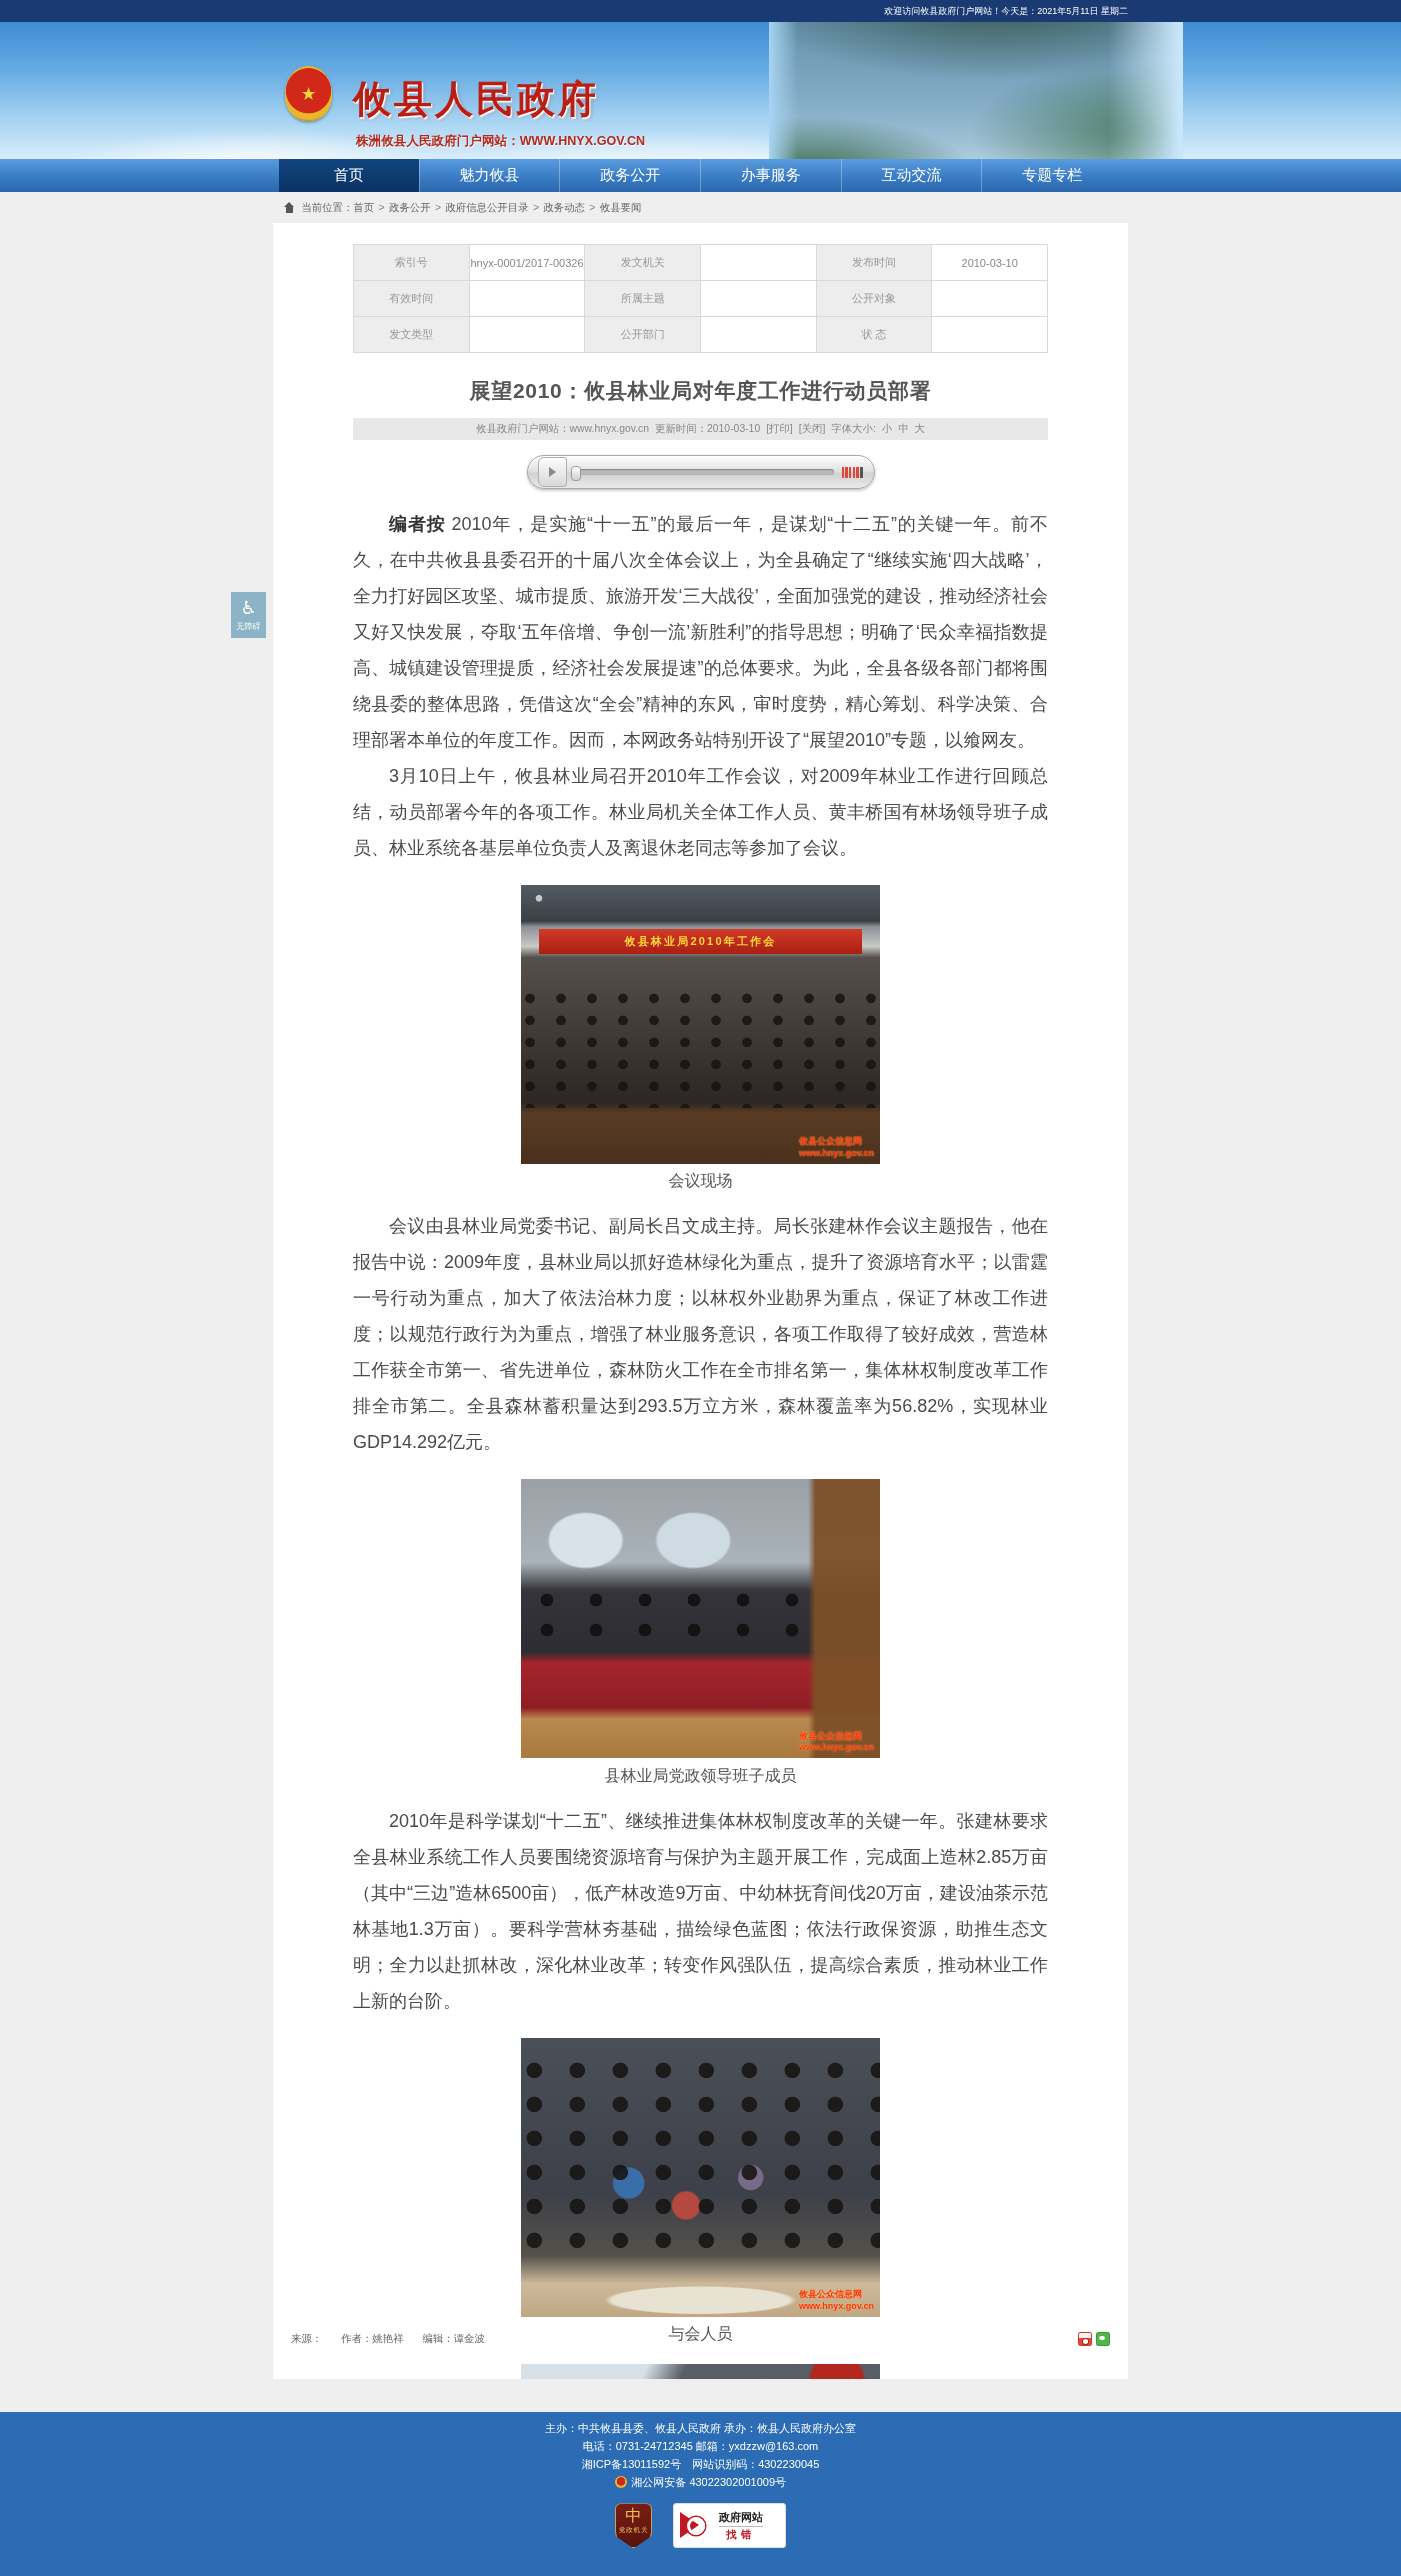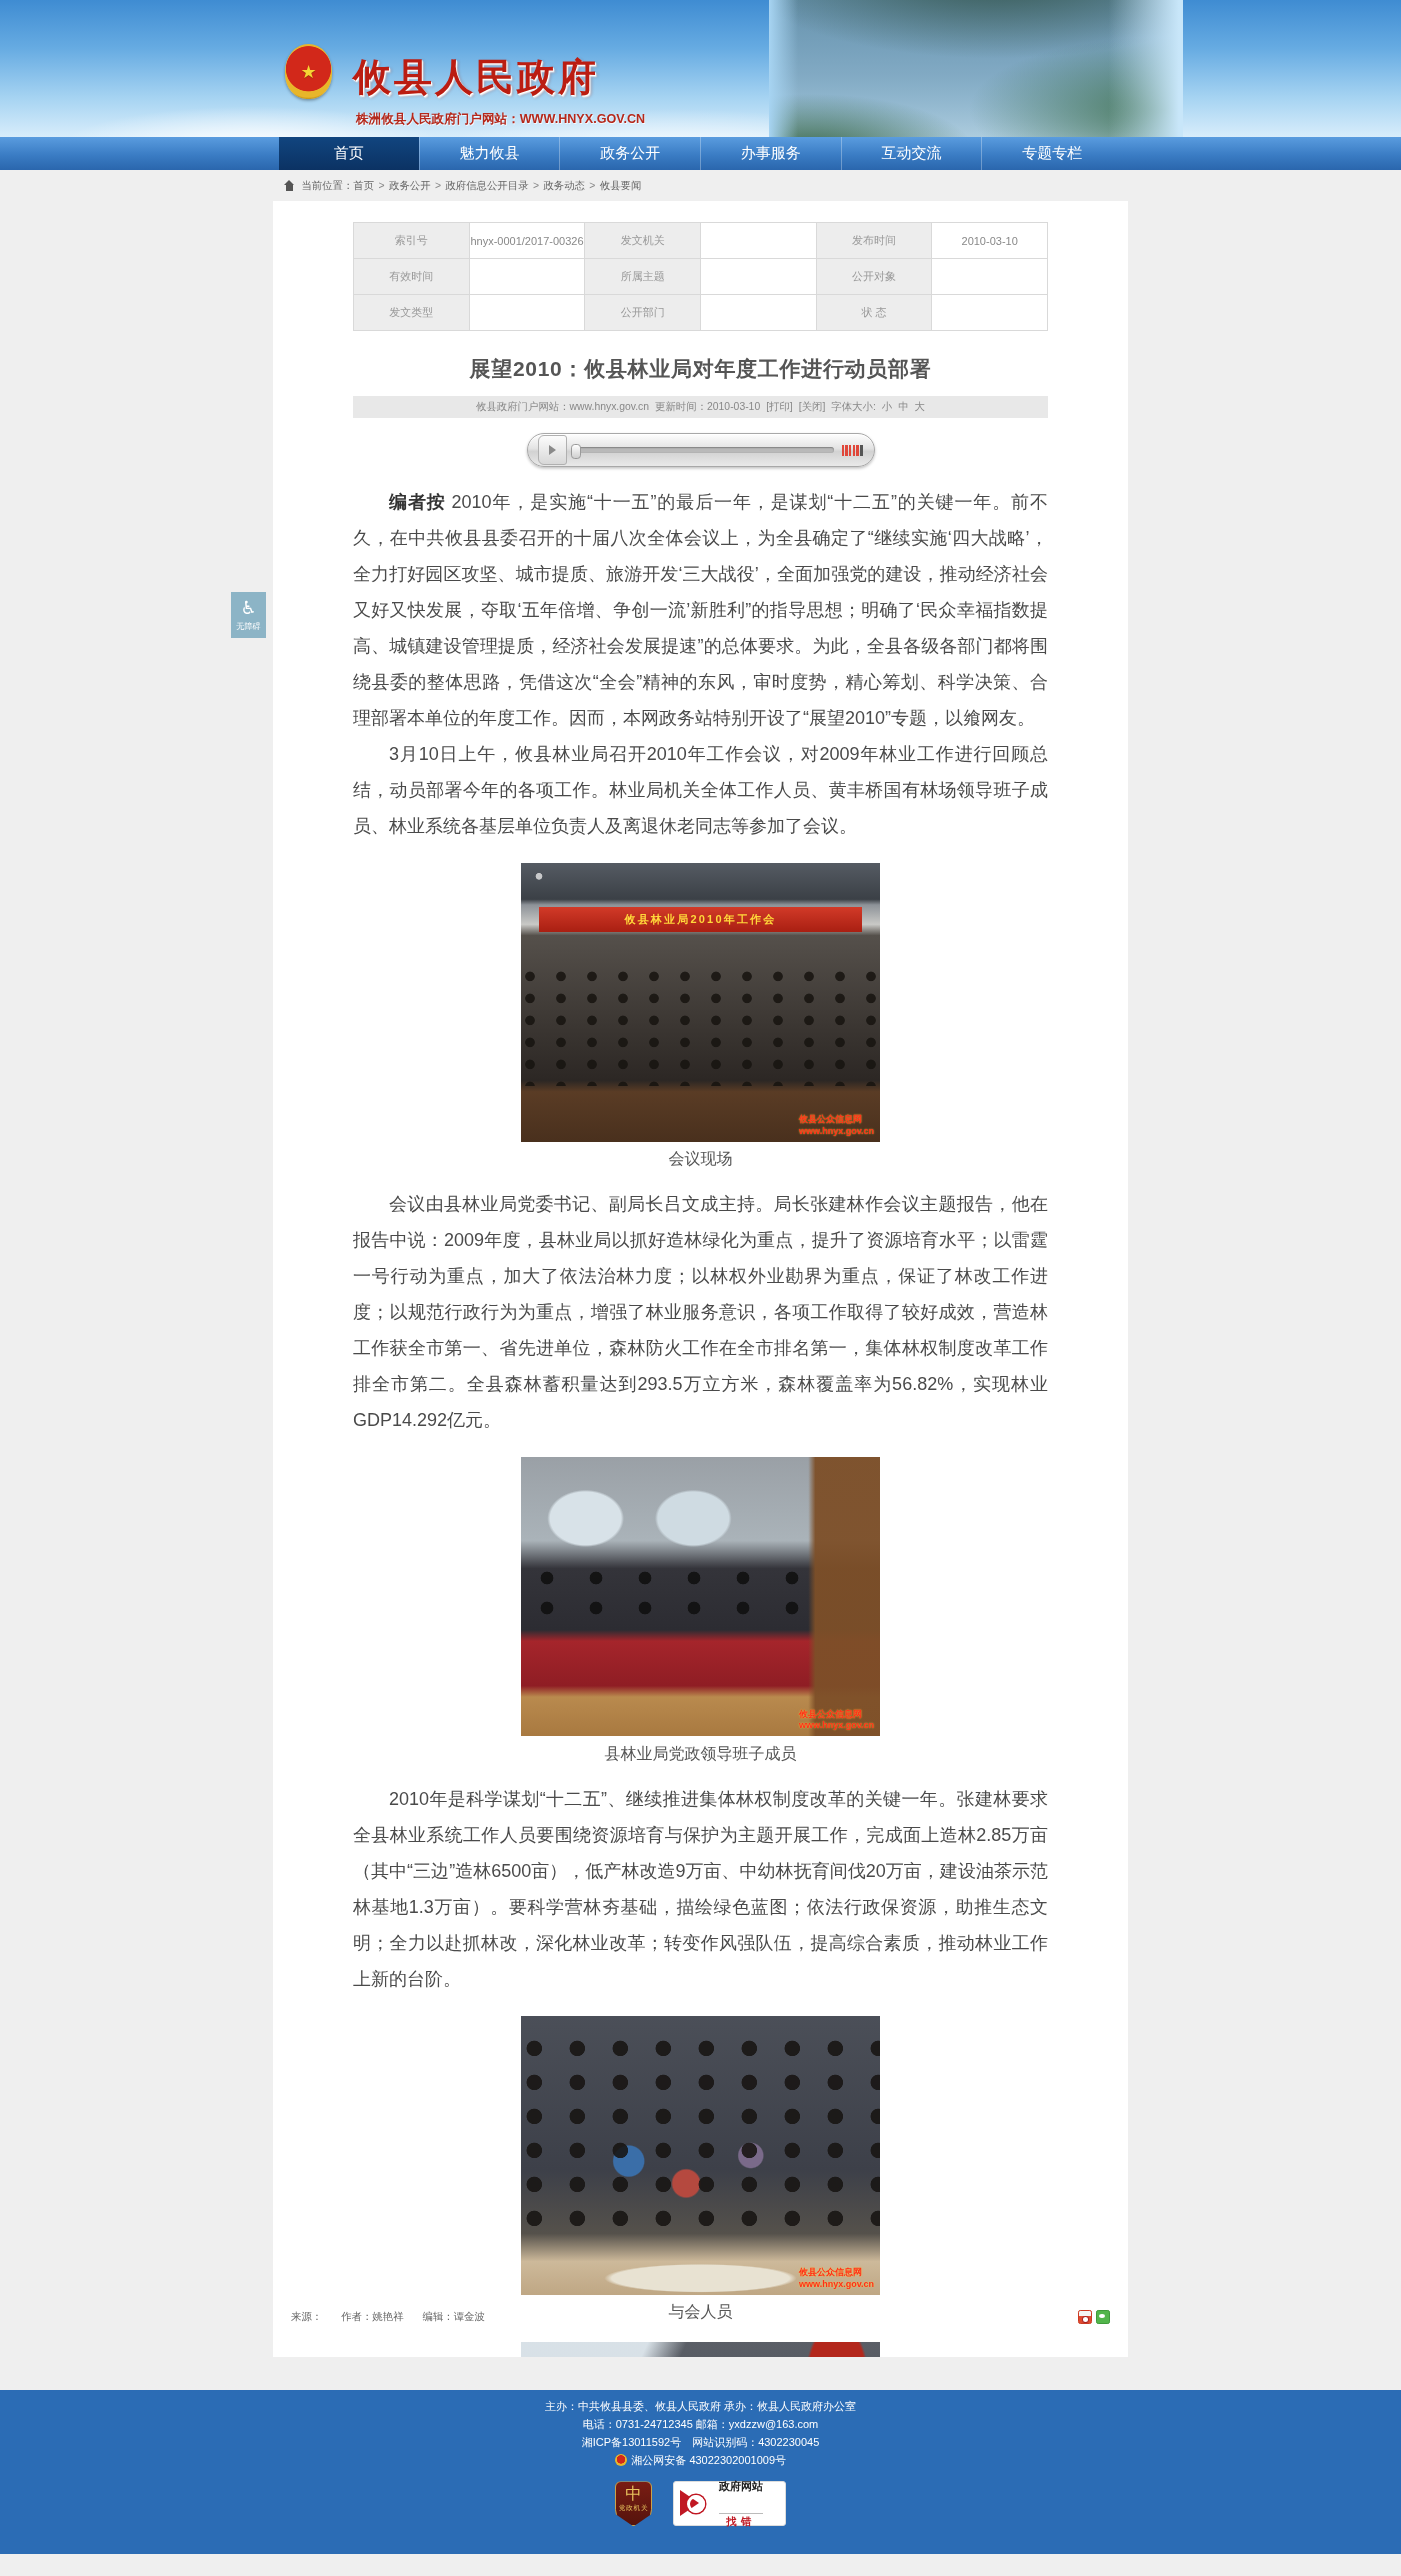"欢迎访问攸县政府门户网站！今天是：2021年5月11日 星期二" div.topbar { html: none -> <div> <div> <span>欢迎访问攸县政府门户网站！今天是：2021年5月11日 星期二</span> </div> </div> }
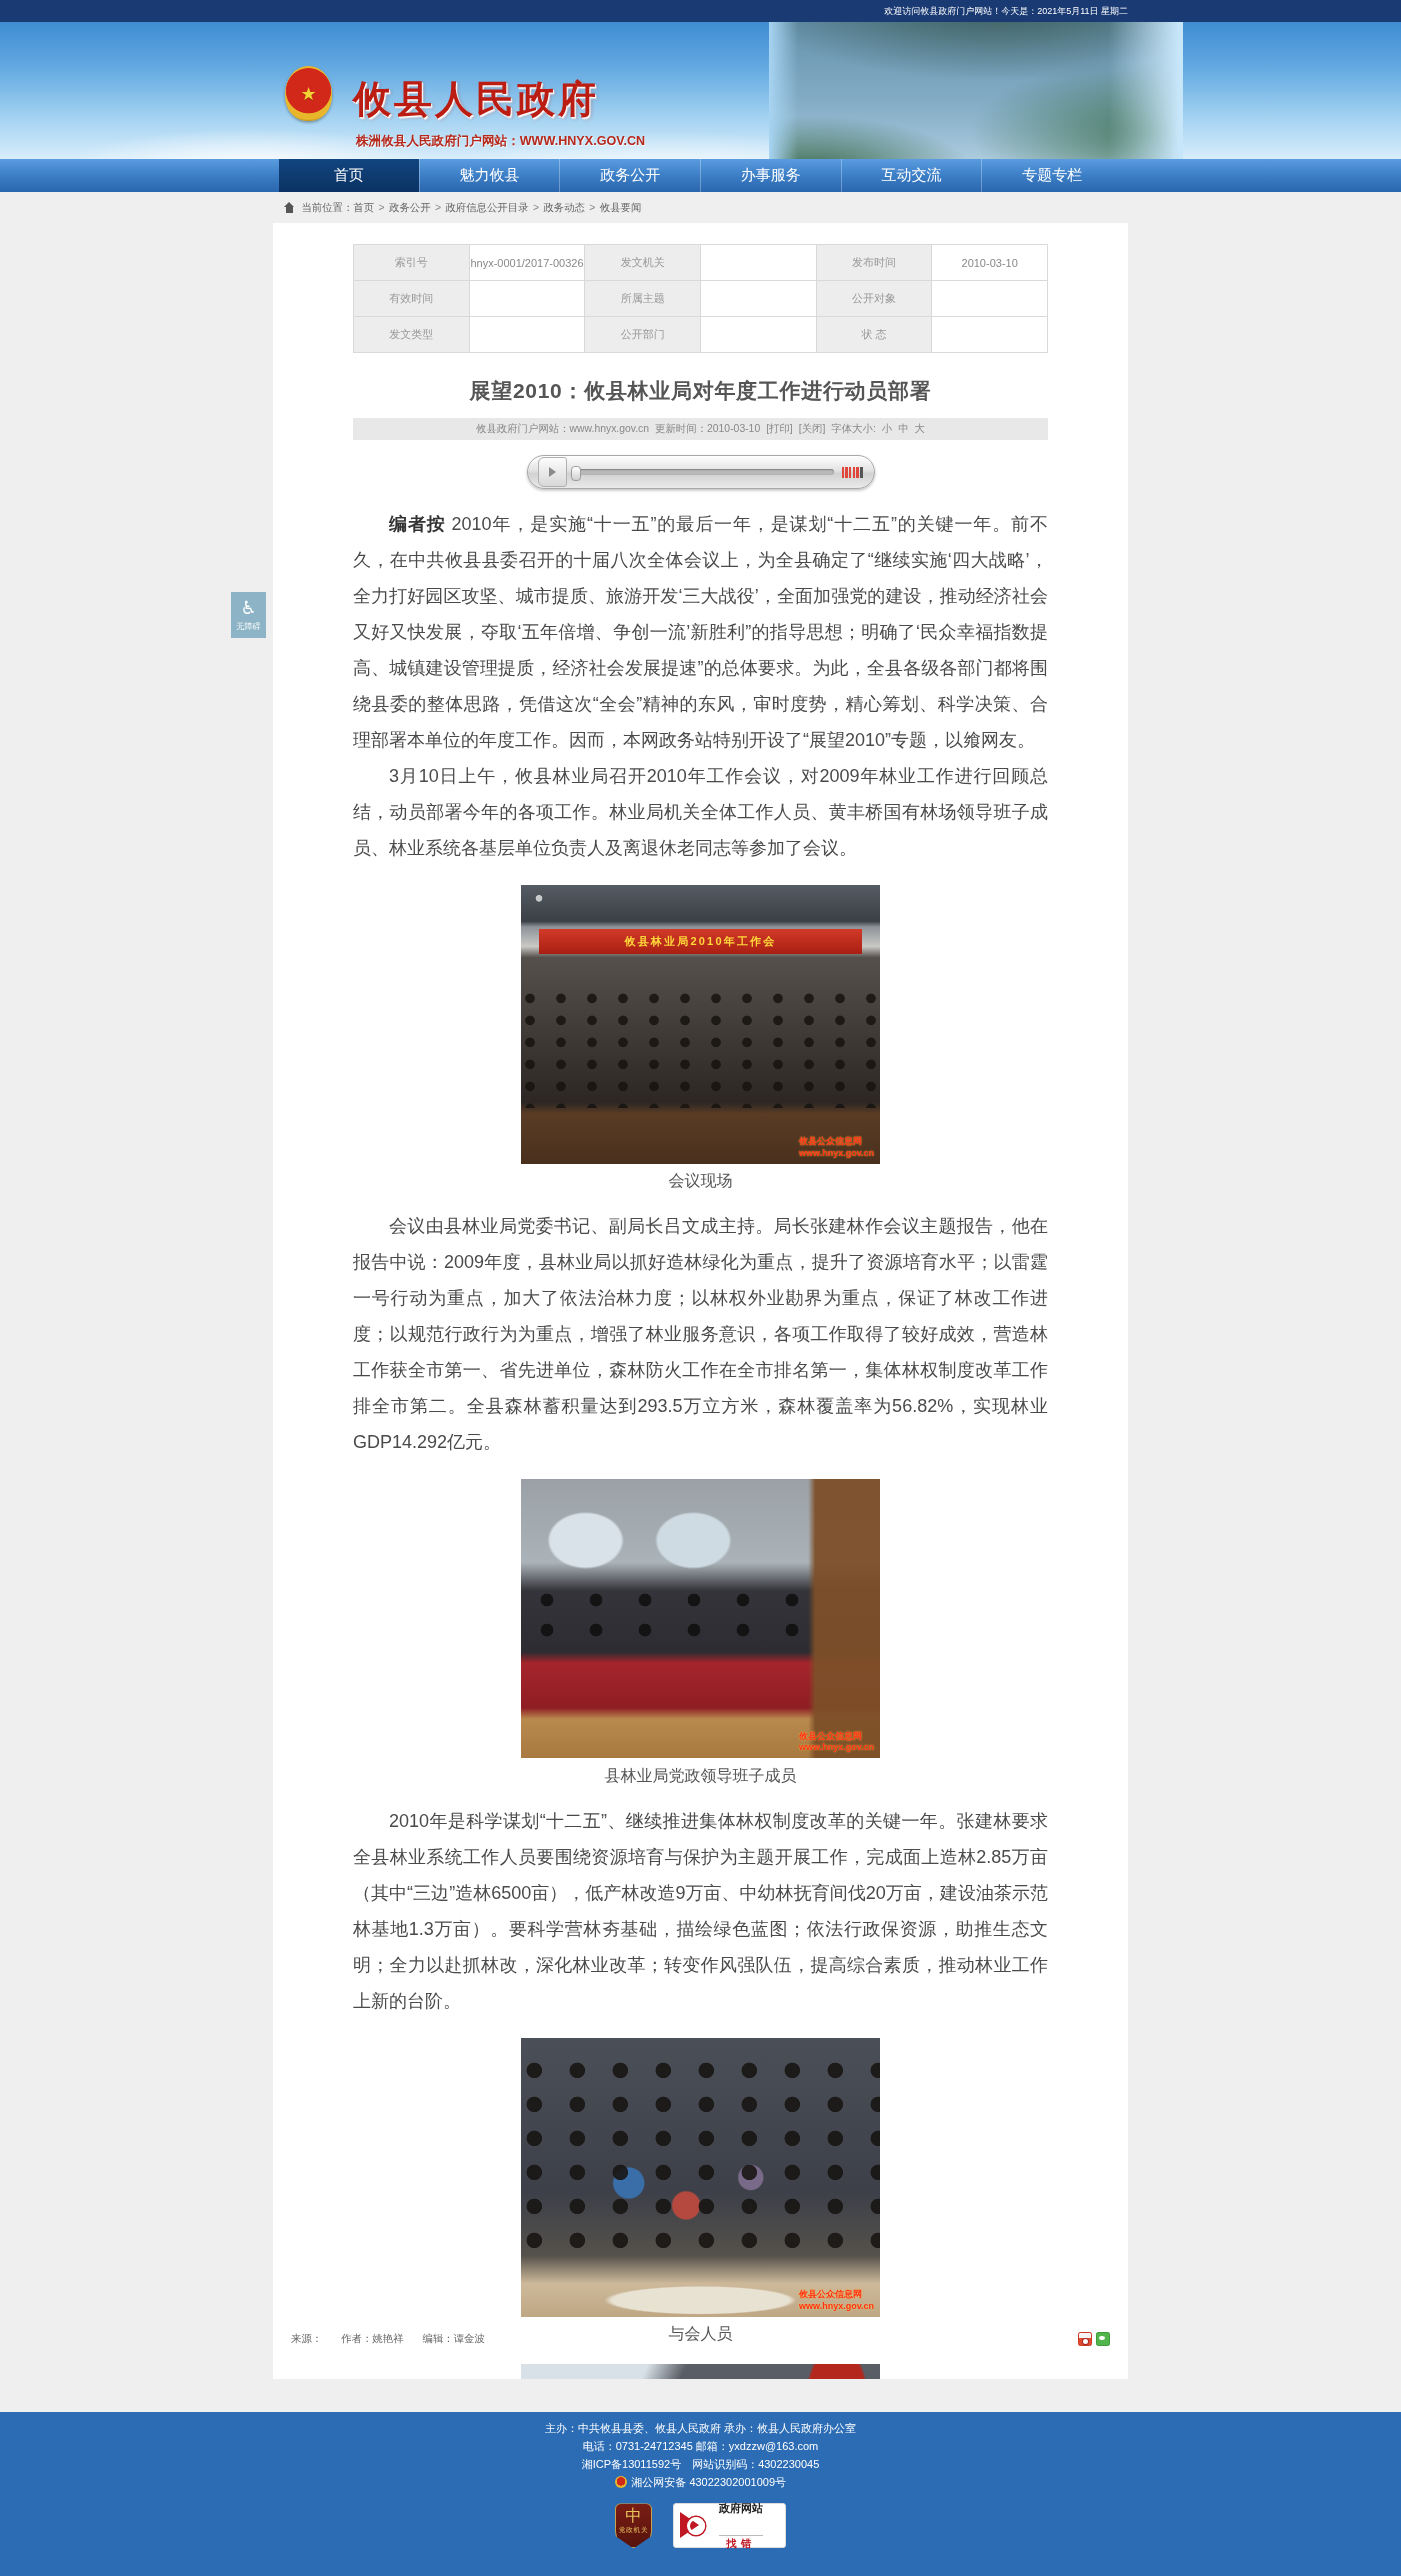"政府网站" .badge-find .bt .t1 { padding-bottom: 19px -> 1px }
